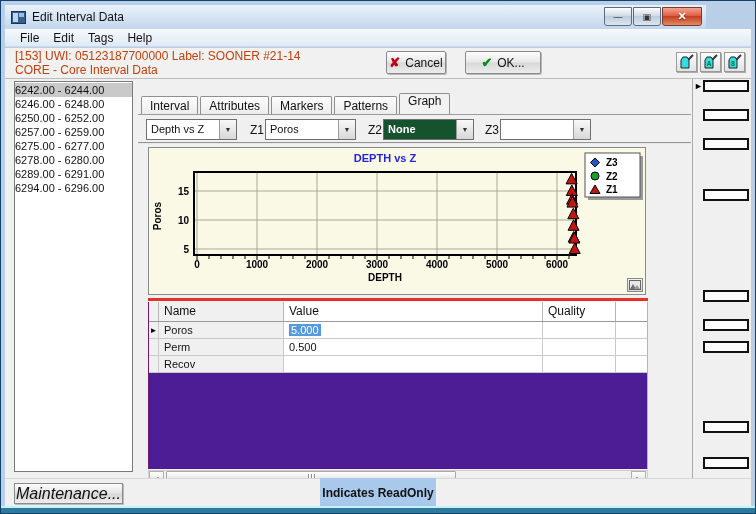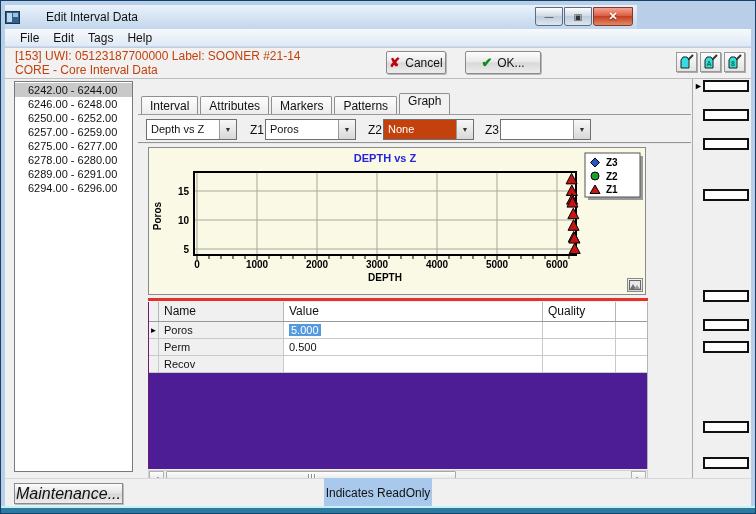"Edit Interval Data" #titlebar { gap: 20px -> none; padding-left: none -> 6px; width: 632px -> 701px }
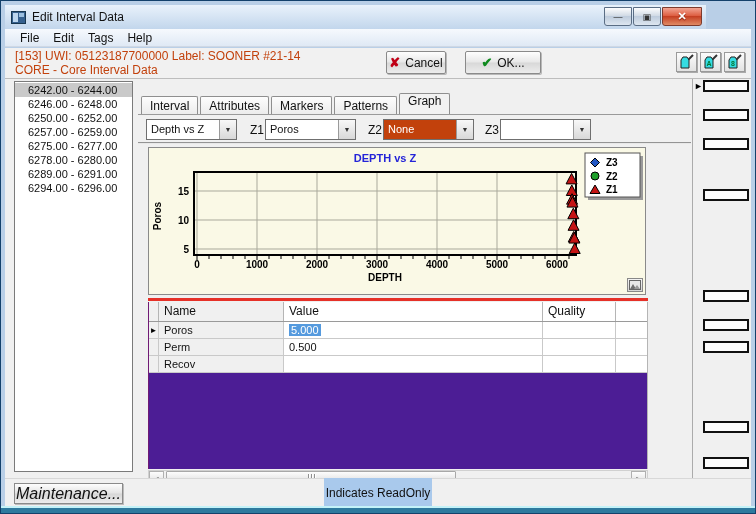"6242.00 - 6244.00" .list-item { padding-left: 13px -> none }
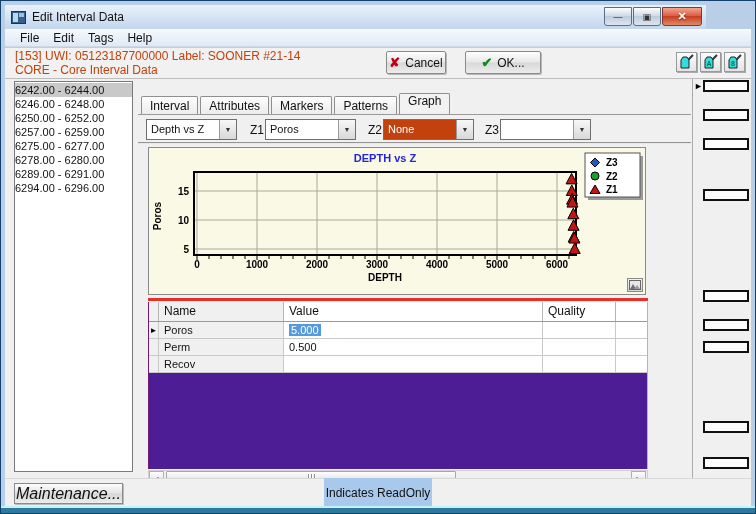"None" .combo-text.hl { background: #c2410c -> #14532d; font-weight: none -> bold }
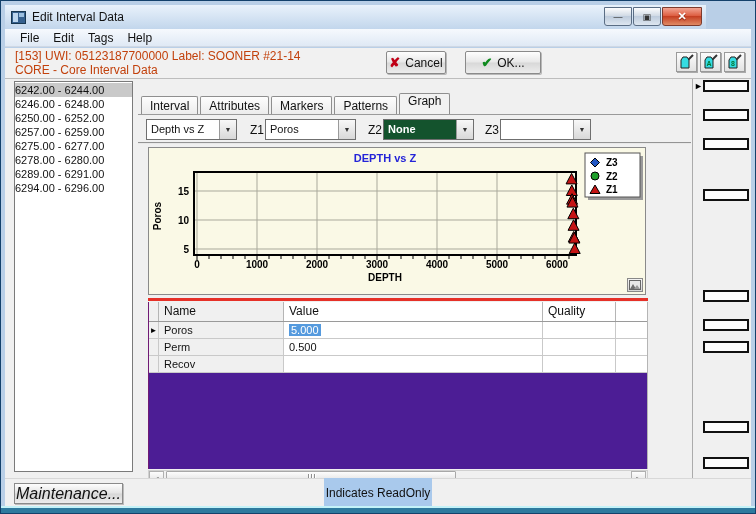"Indicates ReadOnly" #readonly-note span { font-weight: none -> bold }
